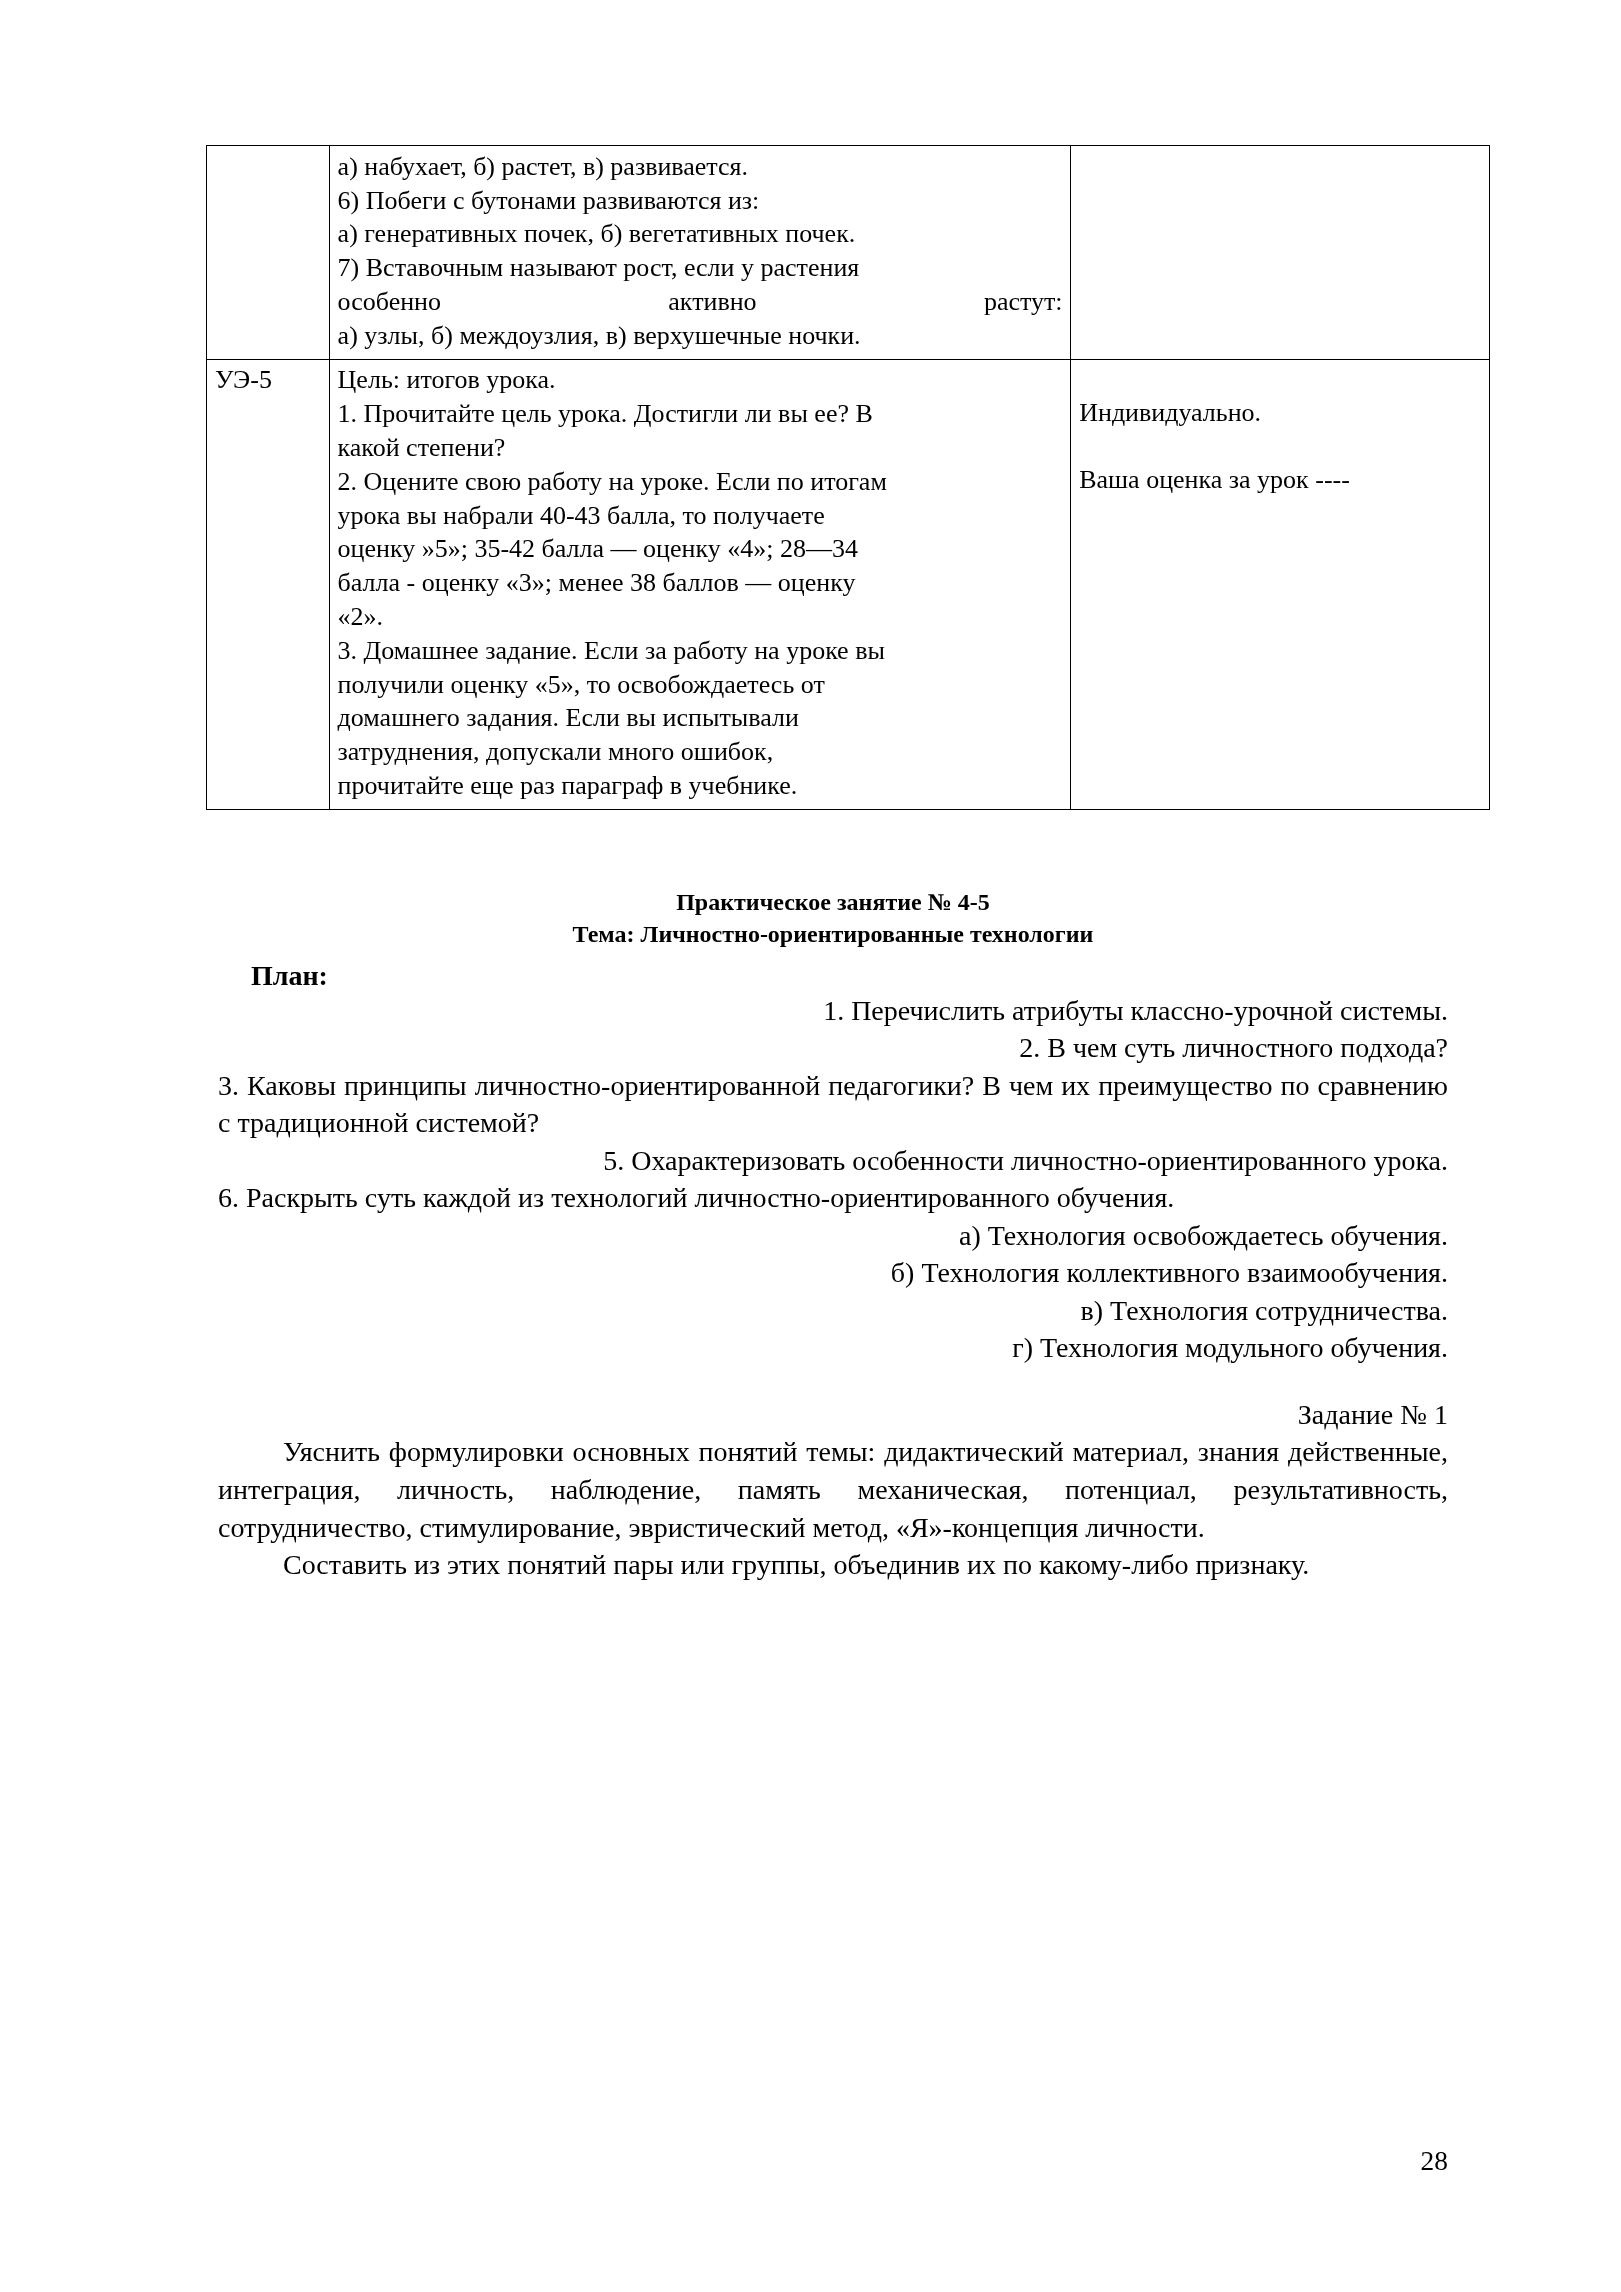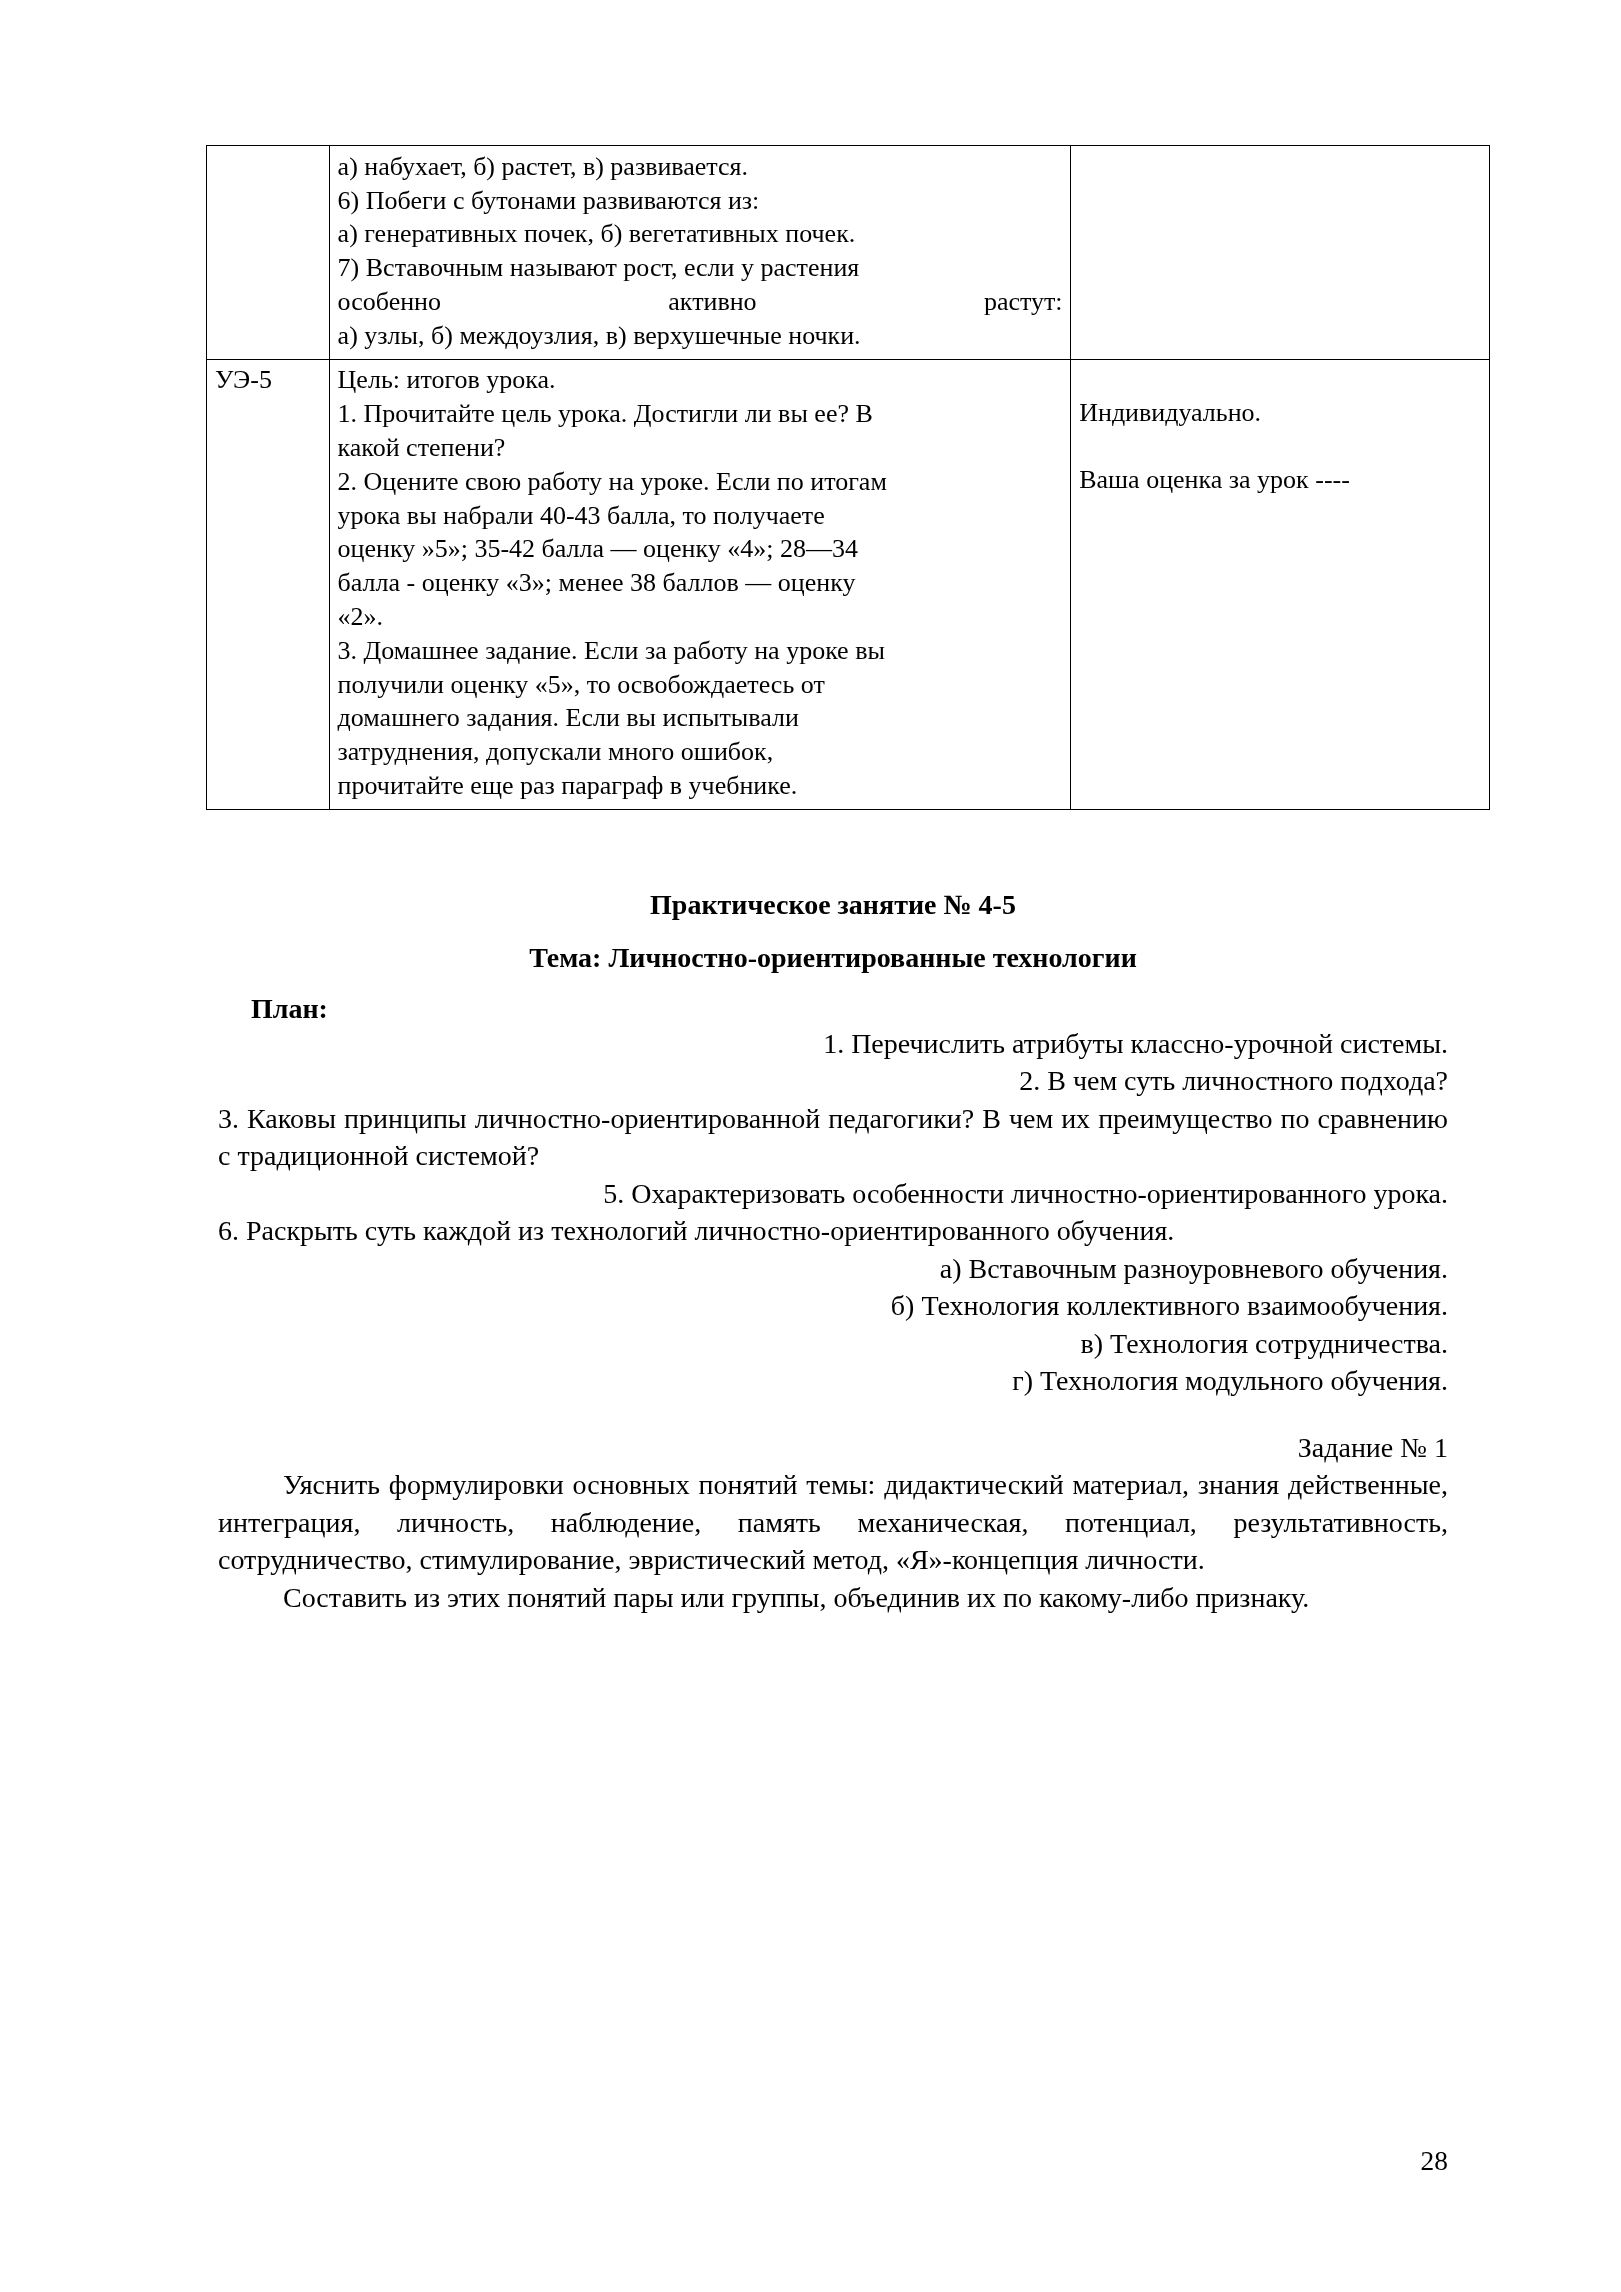"Практическое занятие № 4-5" h1.title, h2.subtitle { font-size: 28px -> 24px; margin: 16px -> 0 }
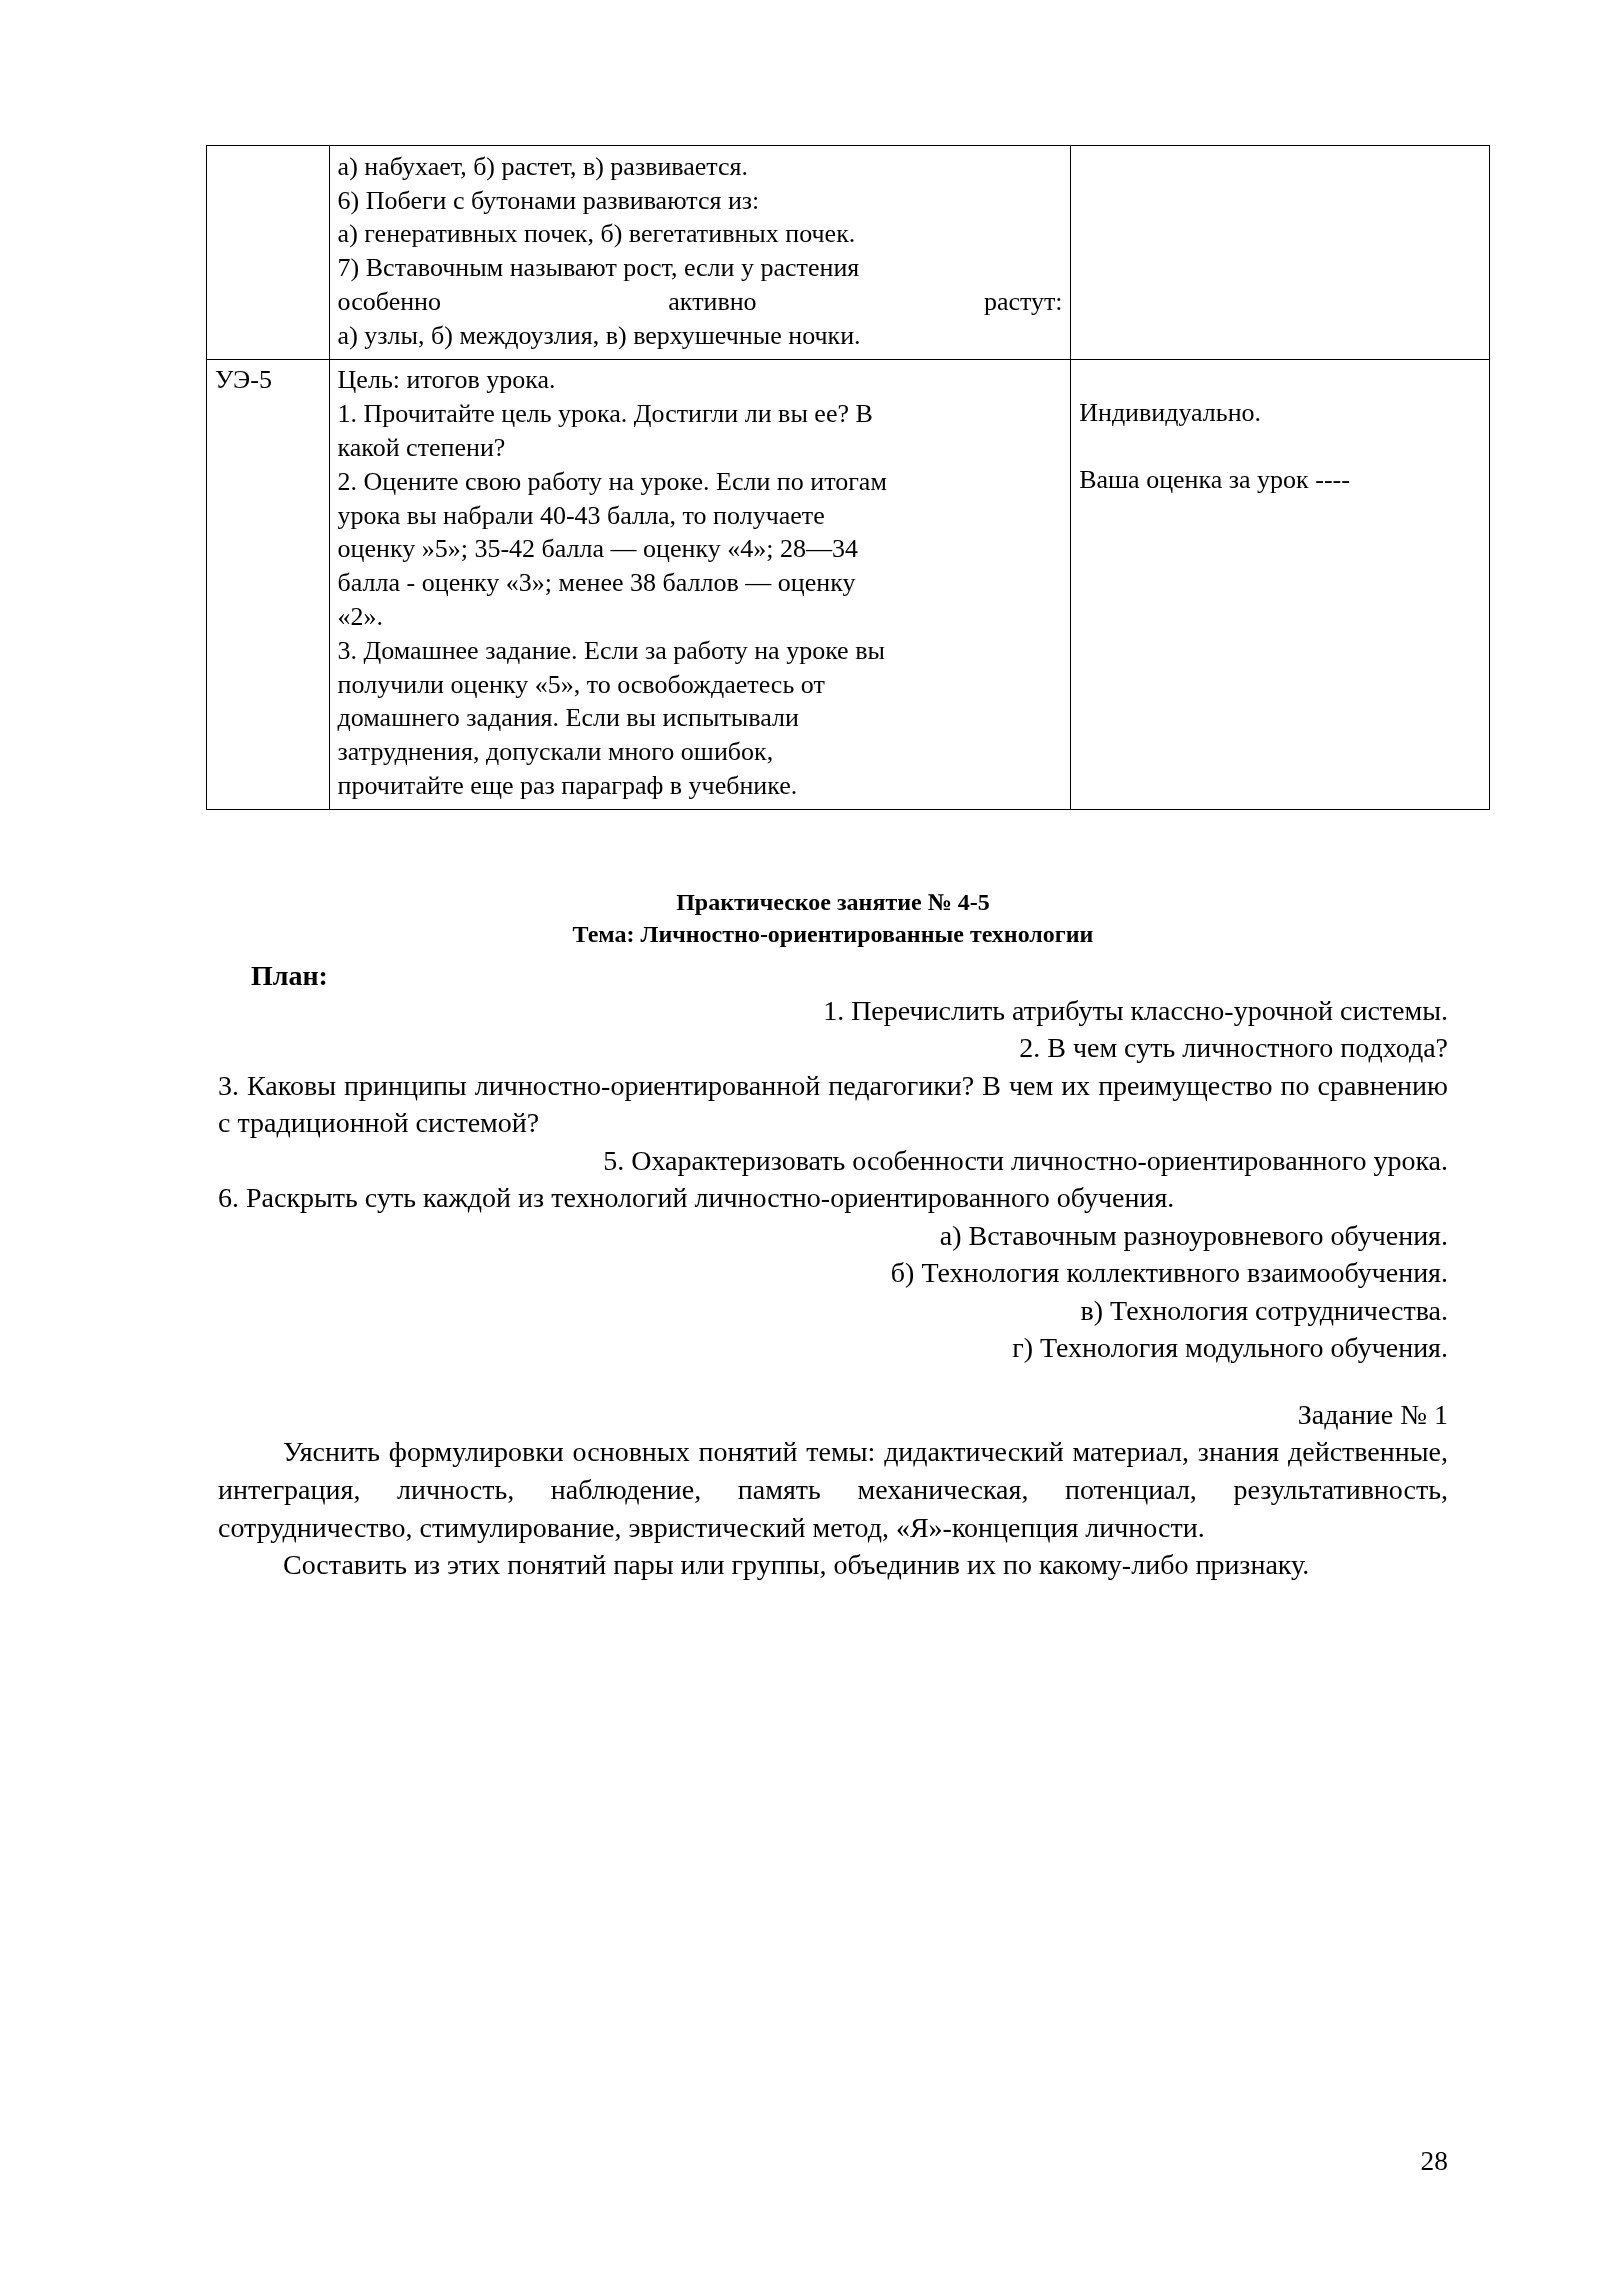"а) Вставочным разноуровневого обучения." p.para { text: Вставочным разноуровневого -> Технология освобождаетесь }
